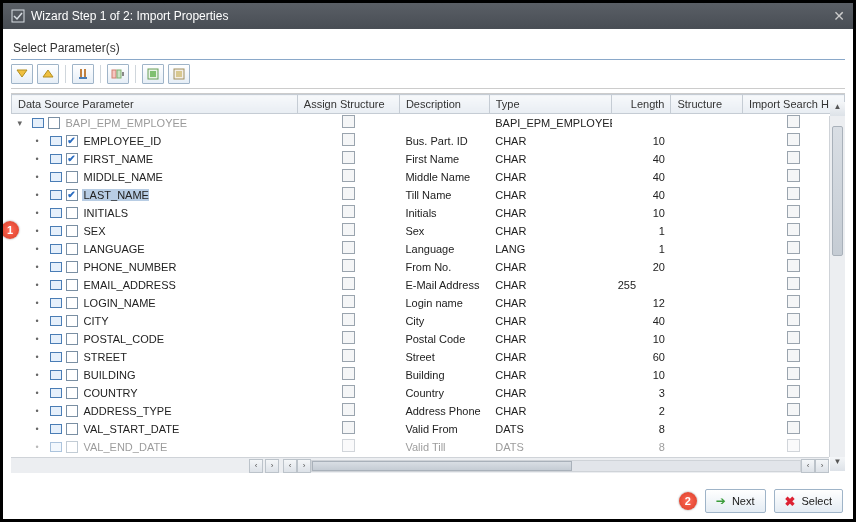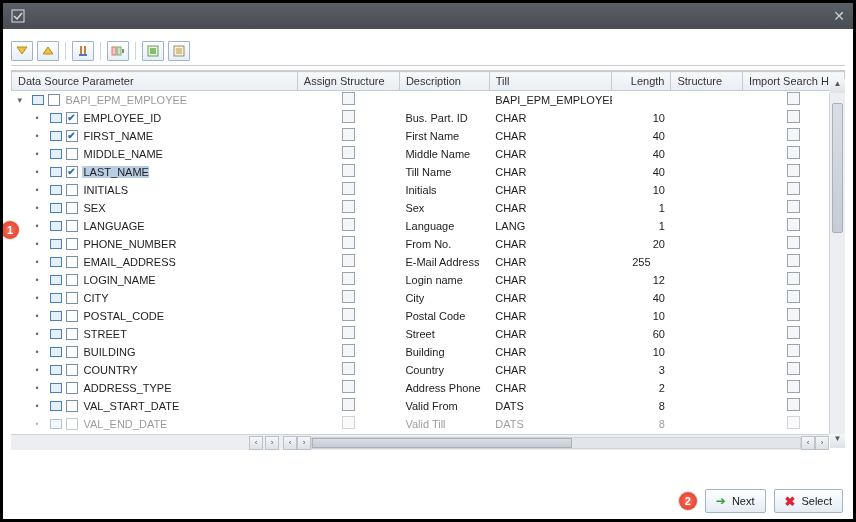"Wizard Step 1 of 2:" span { html: none -> <span>Wizard Step 1 of 2: Import Properties</span> }
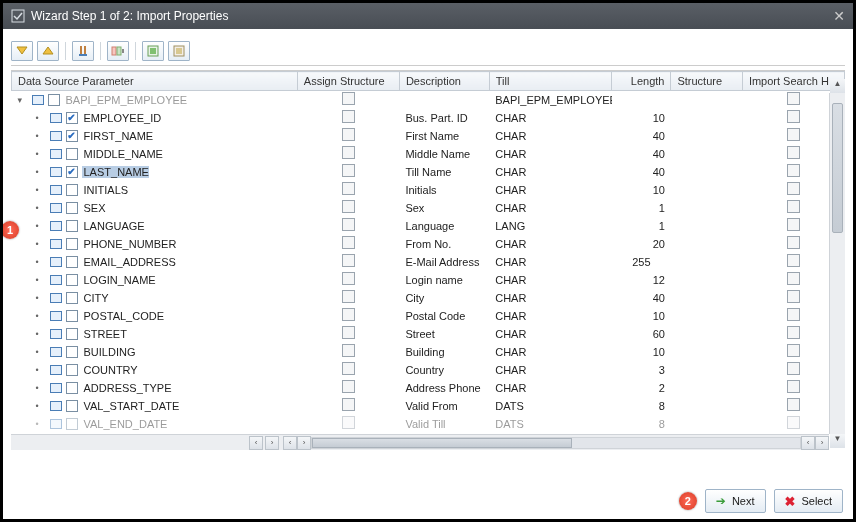"Select Parameter(s)" div.section-header { html: none -> <div>Select Parameter(s)</div> }
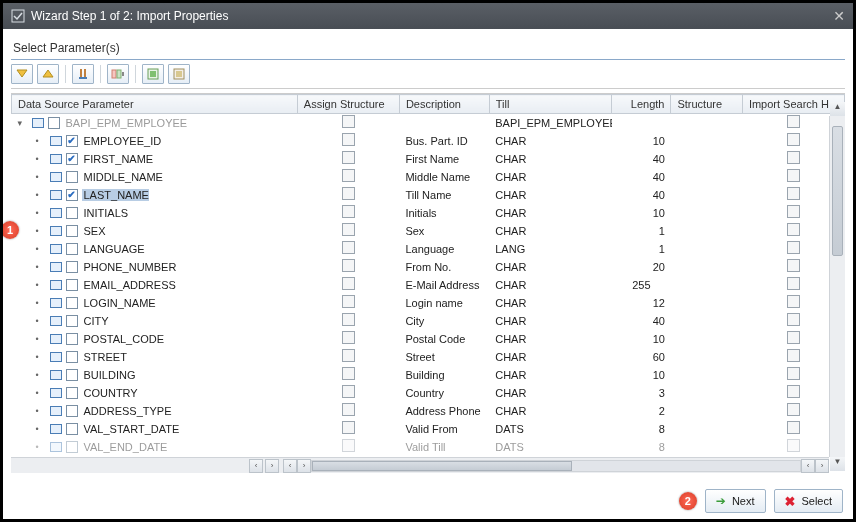"Till" th { text: Till -> Type }
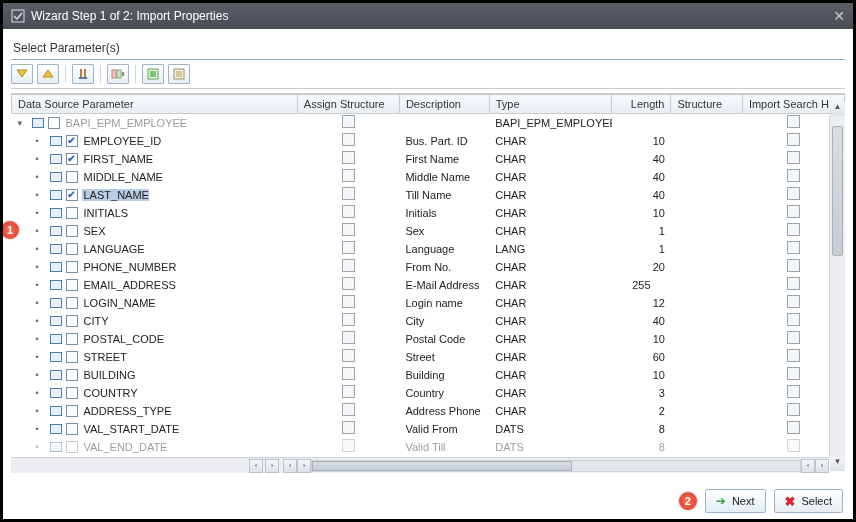"255" td { text-align: center -> left }
